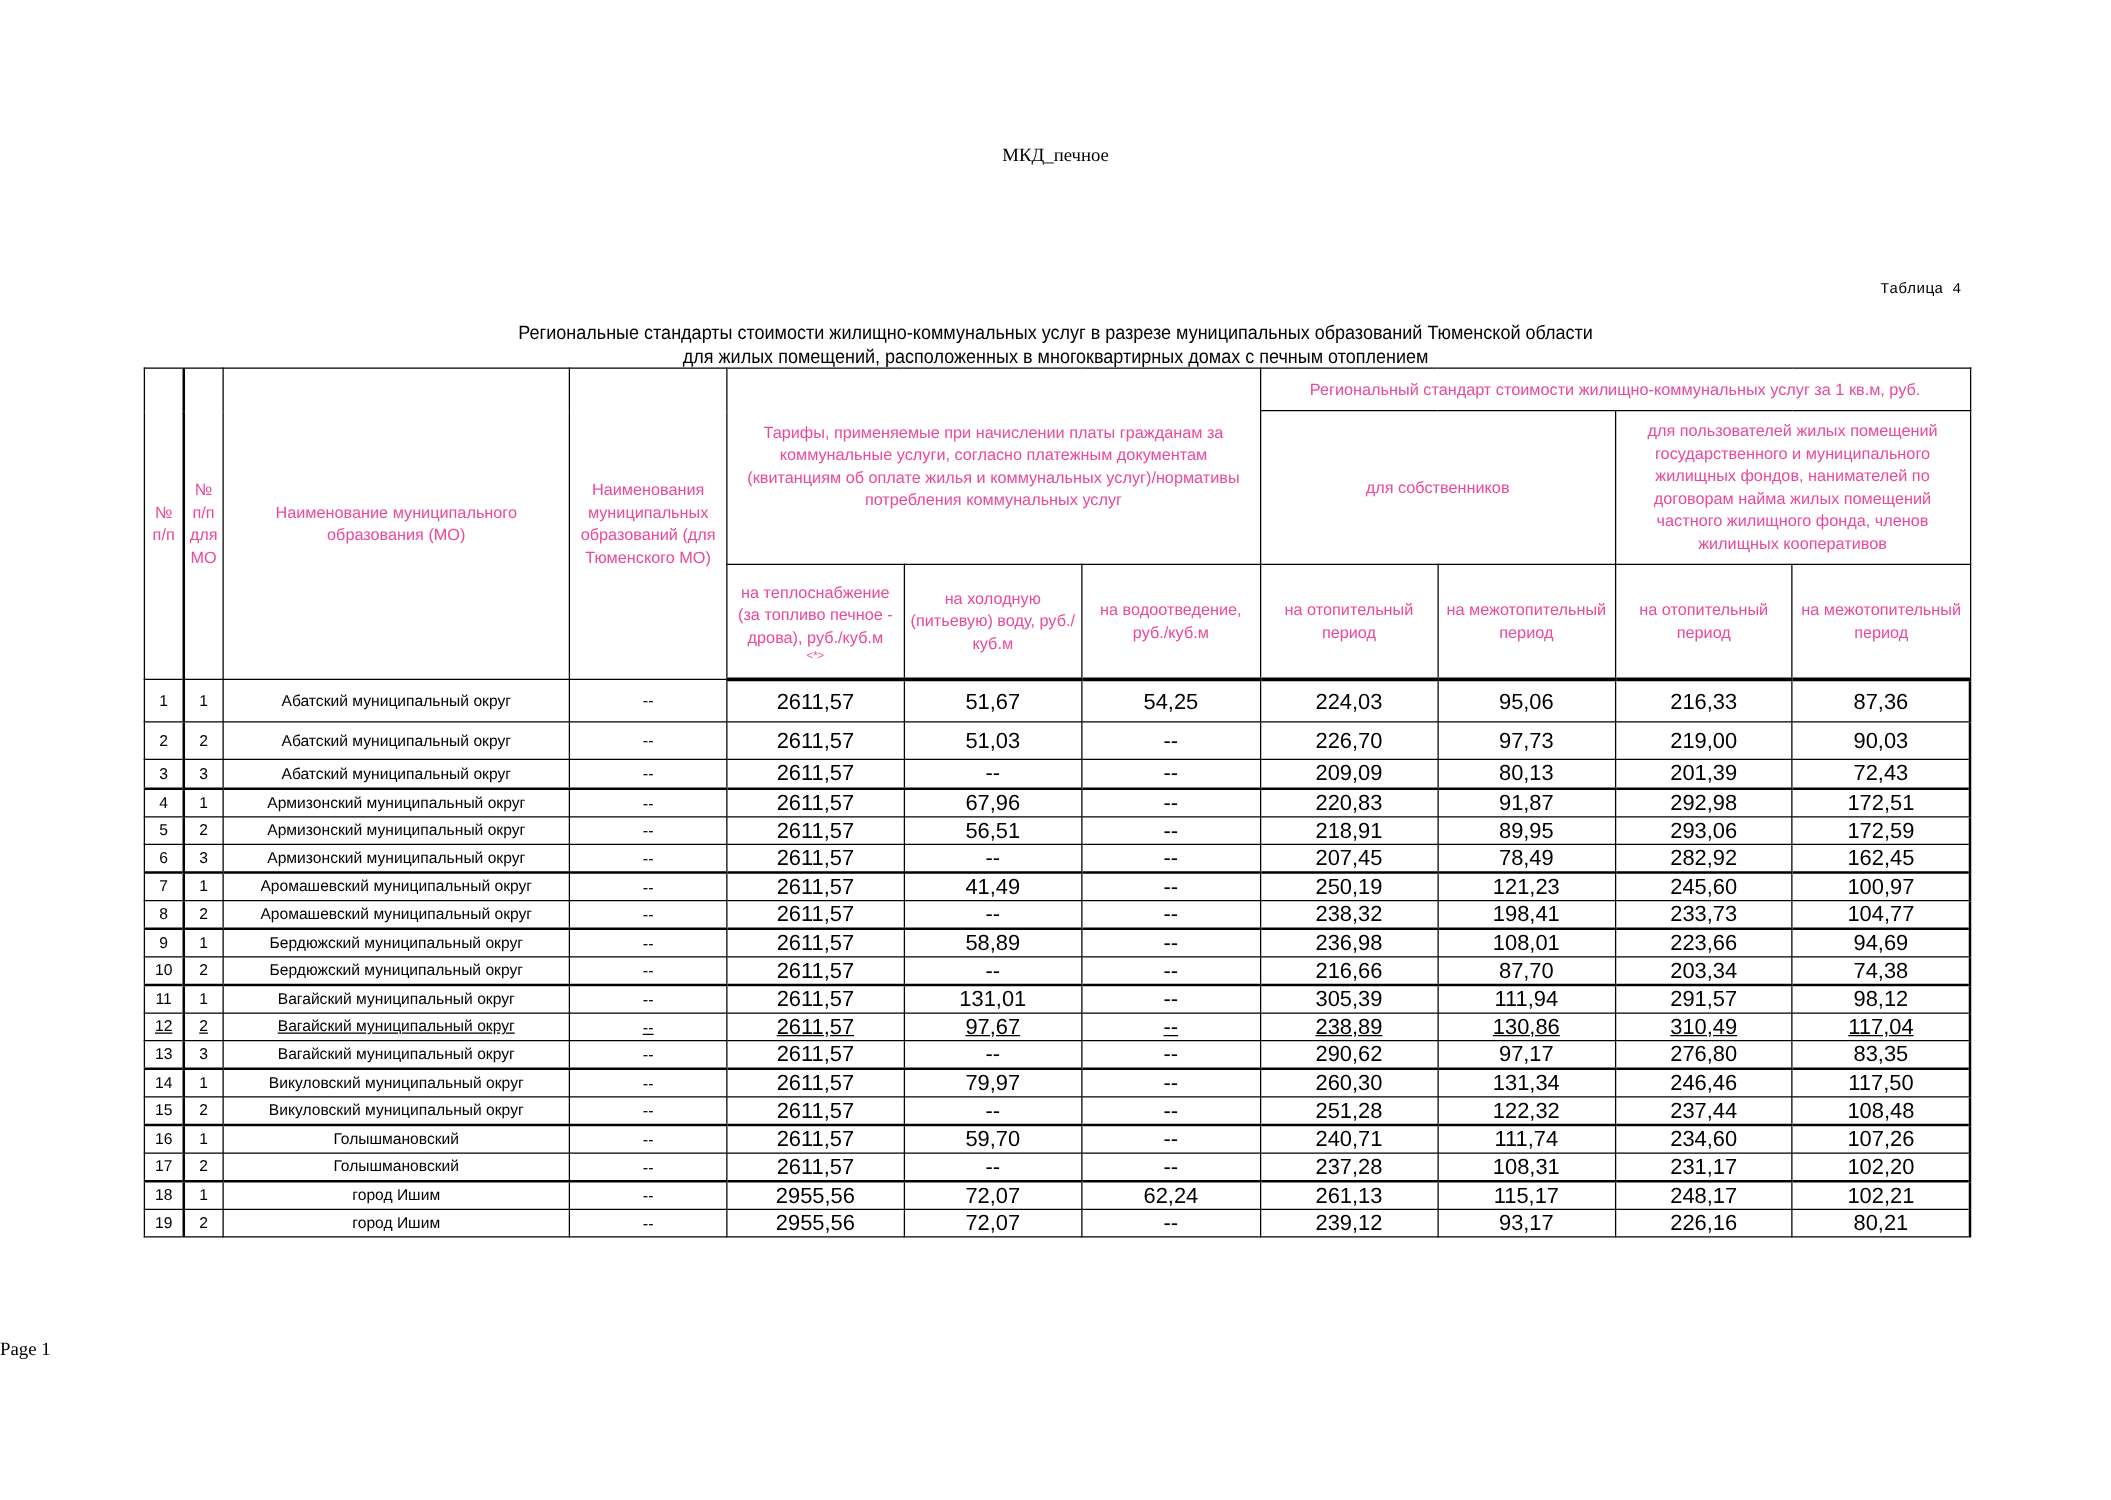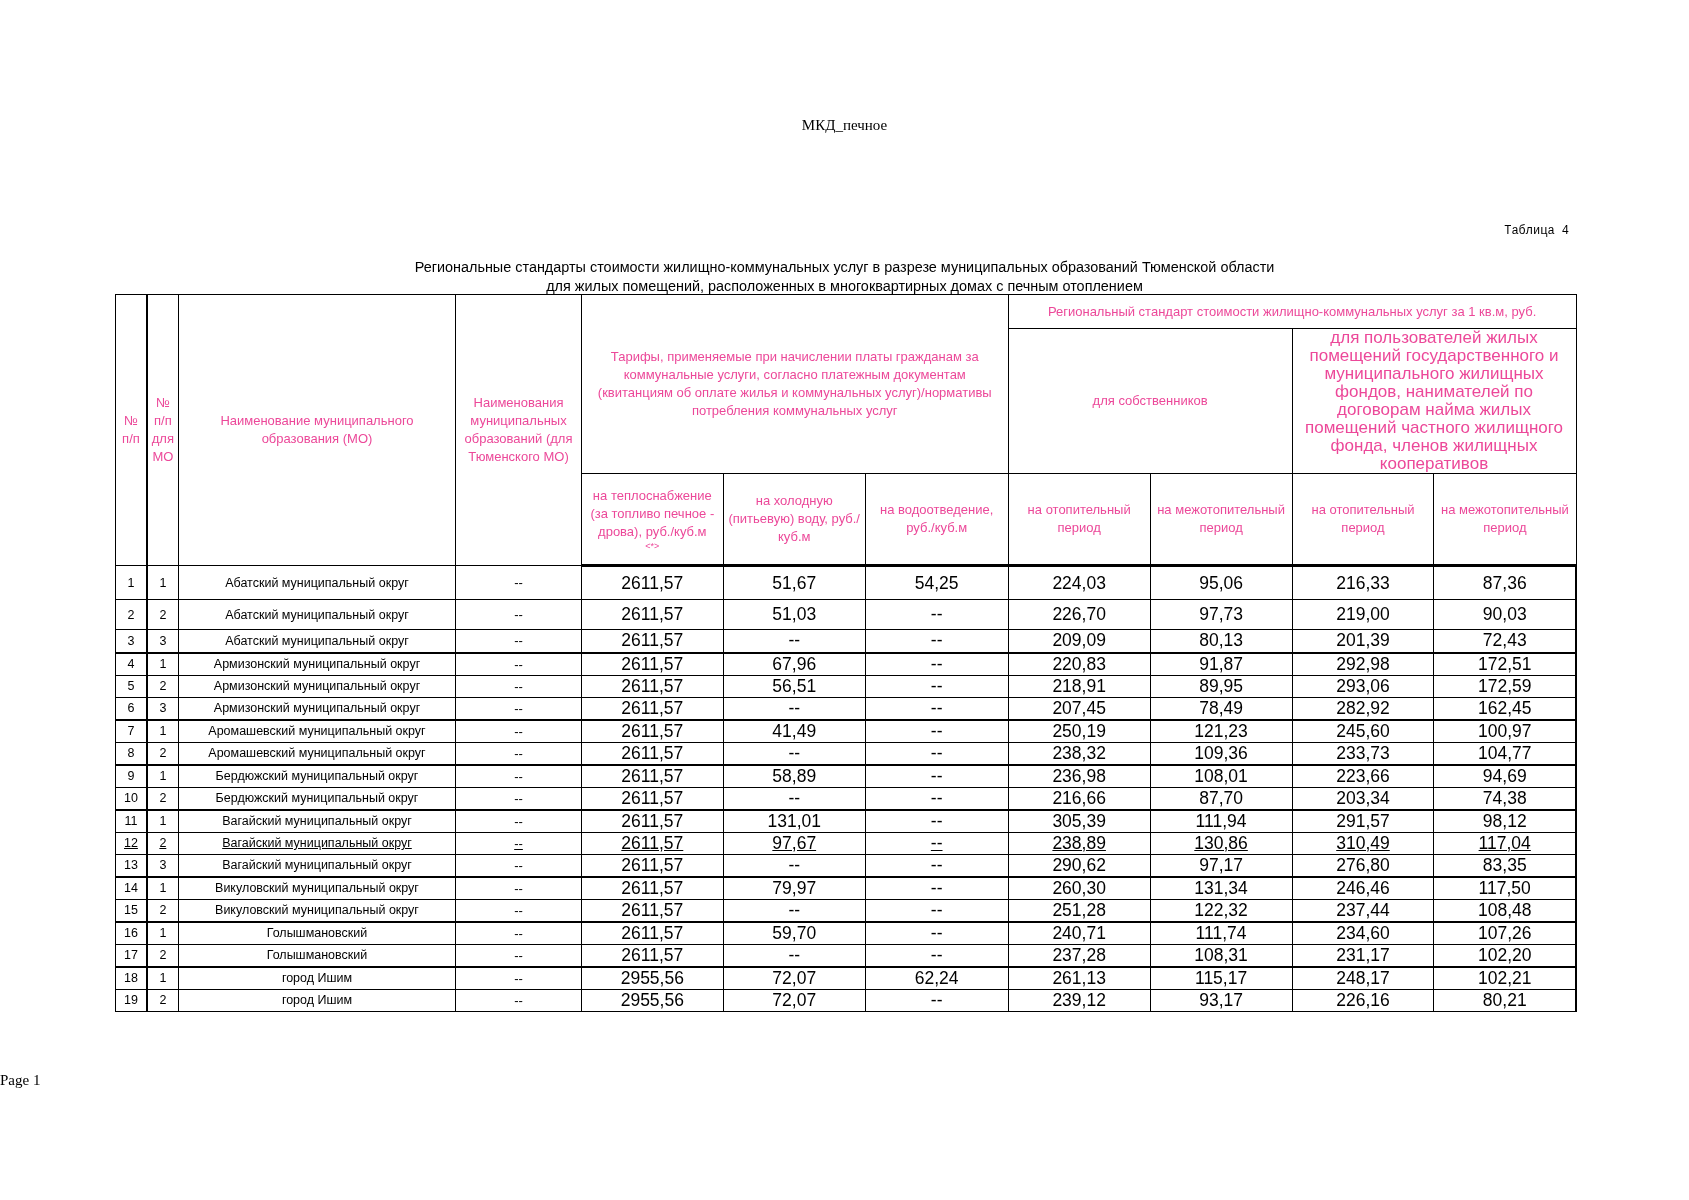"для пользователей жилых помещений" th { font-size: 17px -> 13px }
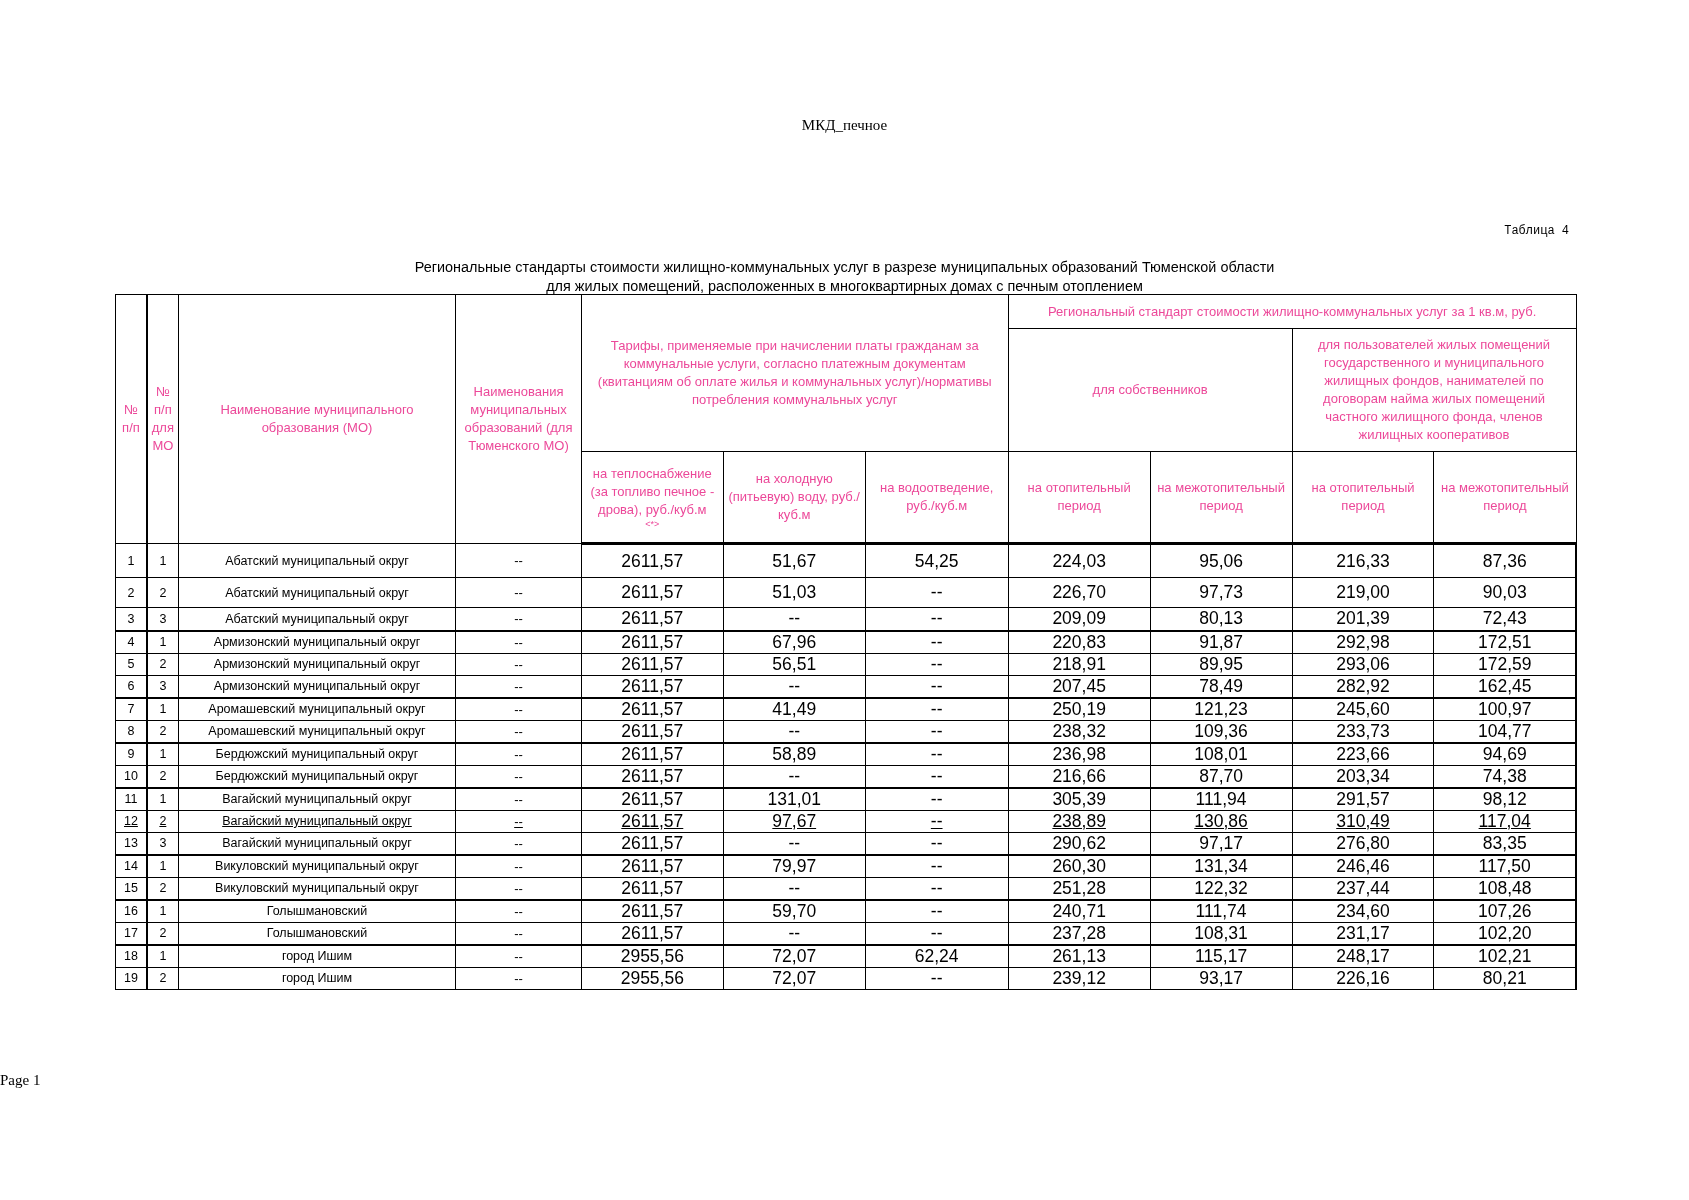"109,36" td.num { text: 109,36 -> 198,41 }
